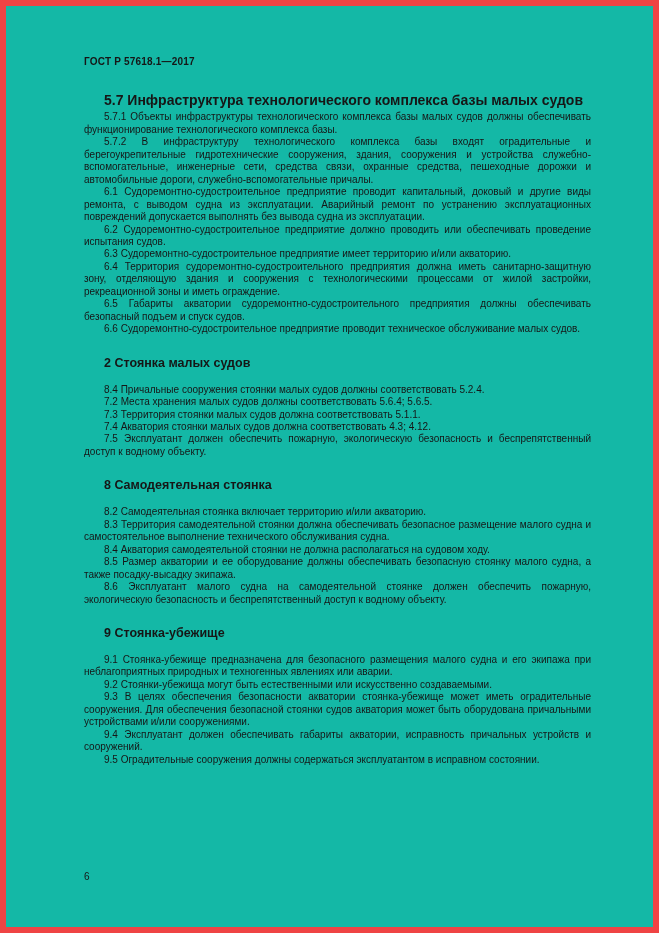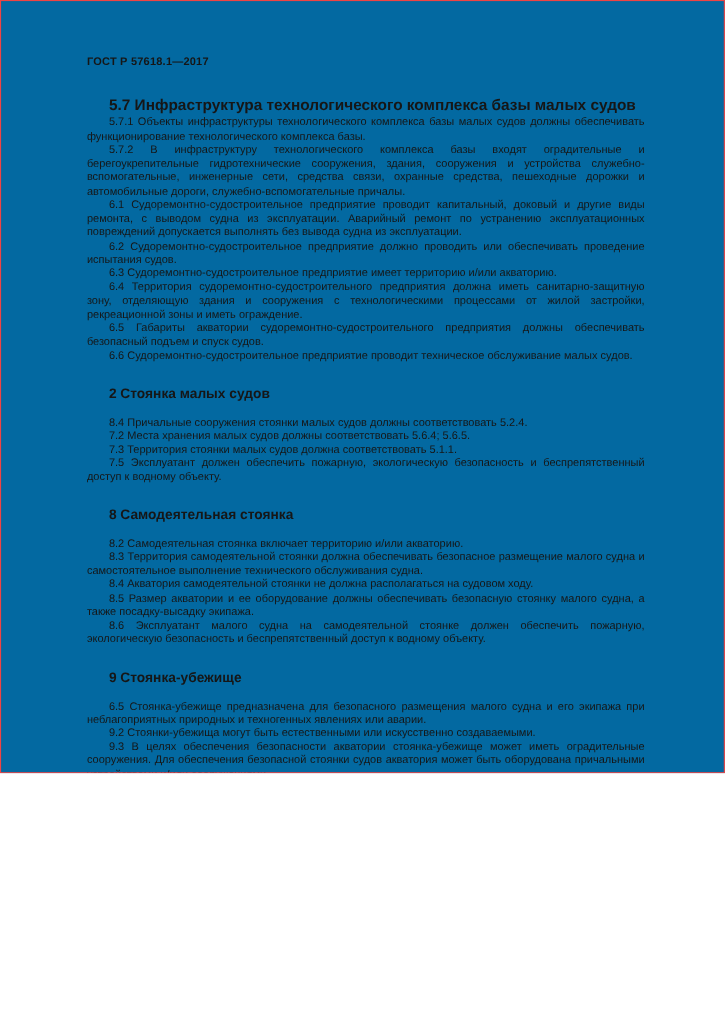"ГОСТ Р 57618.1—2017" .page { background: #0369a1 -> #14b8a6; border: 1px solid #ef4444 -> 6px solid #ef4444; height: 703px -> 933px }
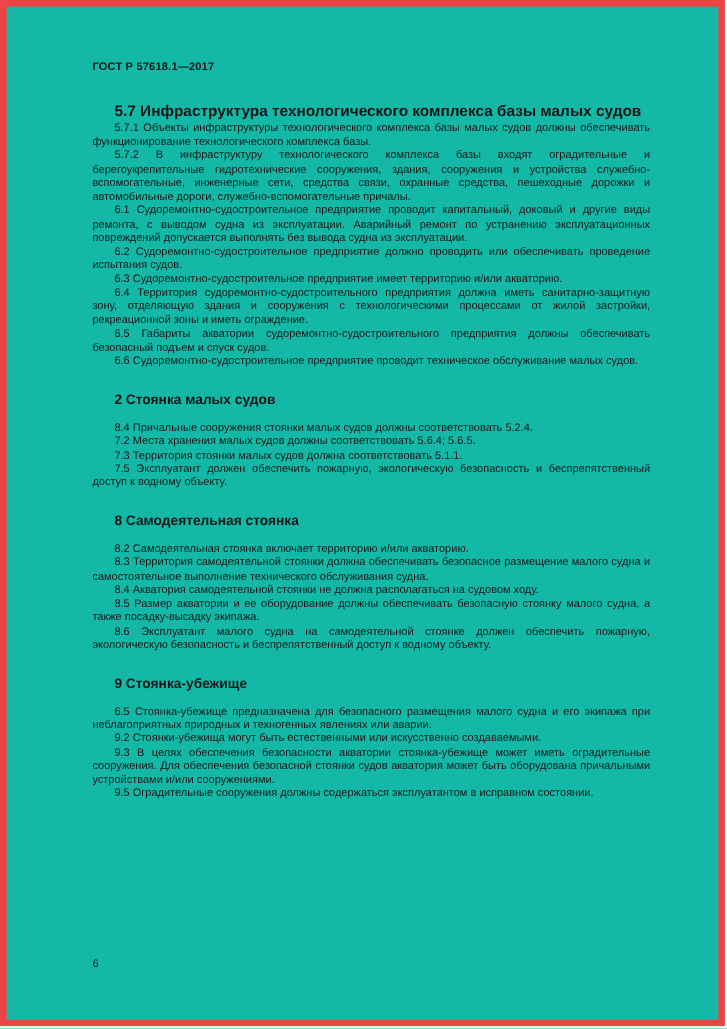"7.4 Акватория стоянки малых судов" p.paragraph { html: none -> <p>7.4 Акватория стоянки малых судов должна соответствовать 4.3; 4.12.</p> }
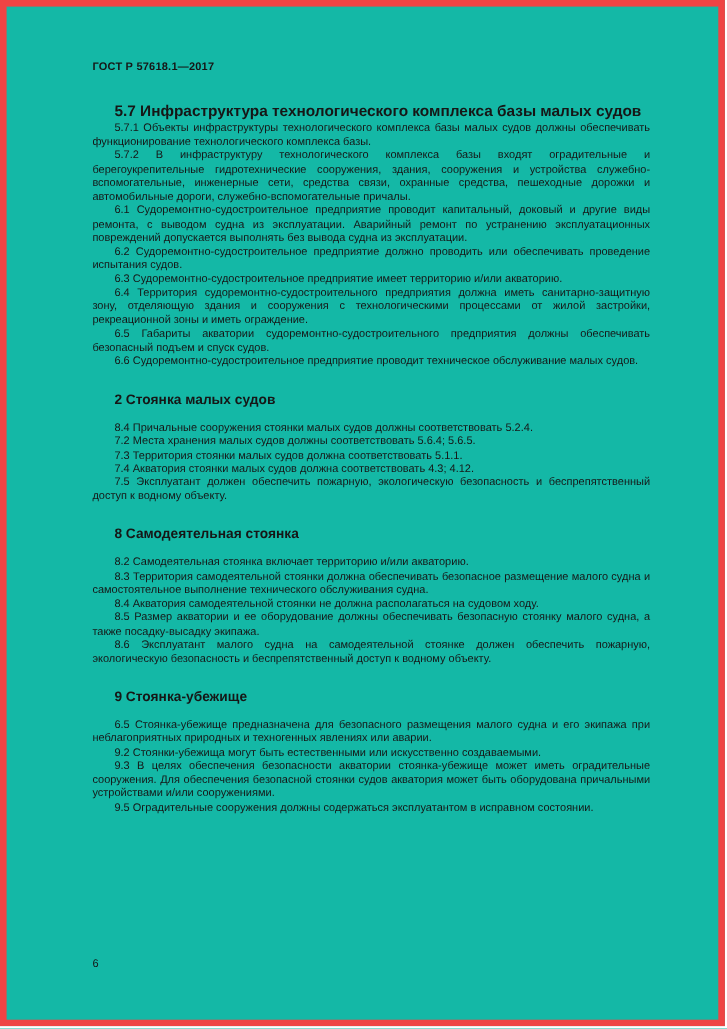"6.5 Стоянка-убежище предназначена для" p.paragraph { text: 6.5 -> 9.1 }
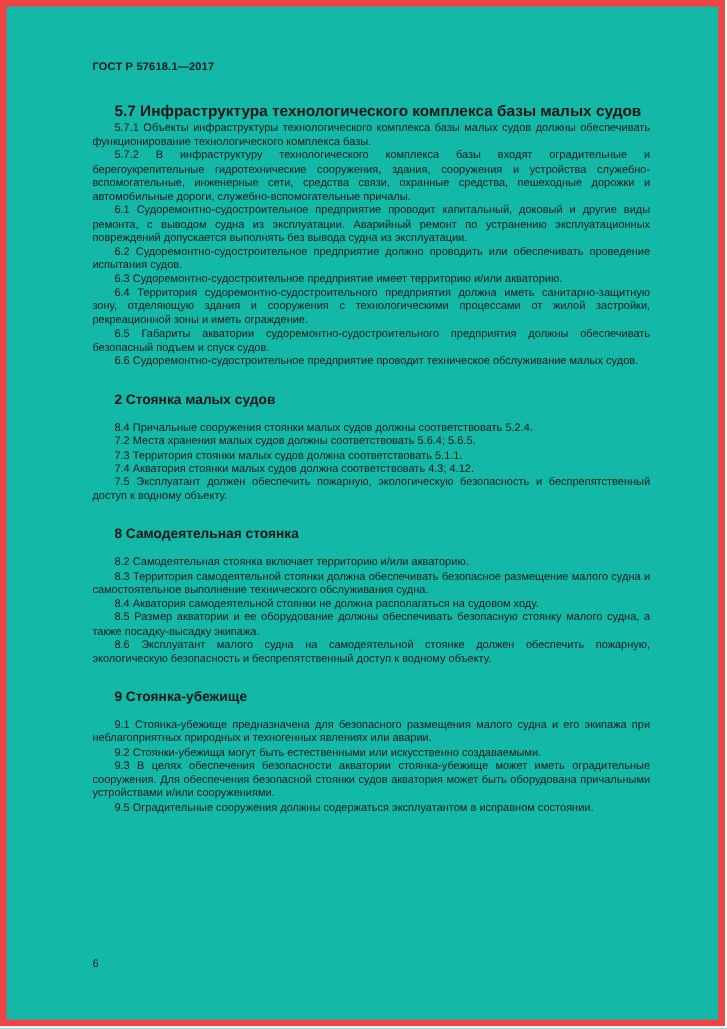"9.4 Эксплуатант должен обеспечивать" p.paragraph { html: none -> <p>9.4 Эксплуатант должен обеспечивать габариты акватории, исправность причальных устройств и сооружений.</p> }
